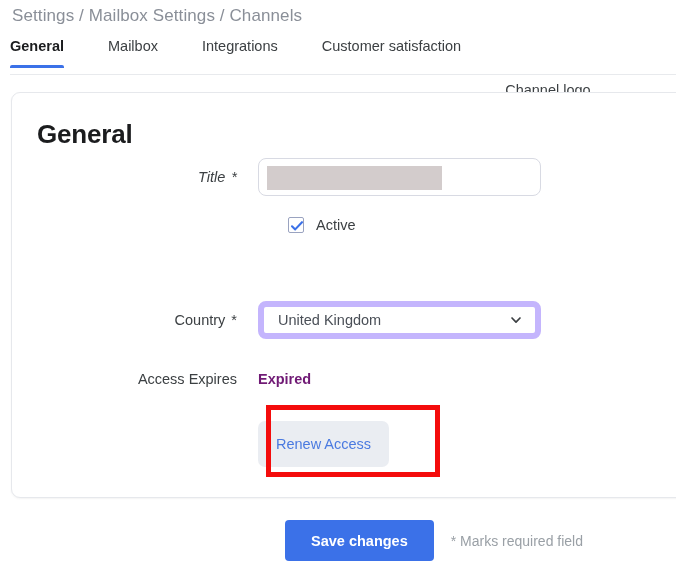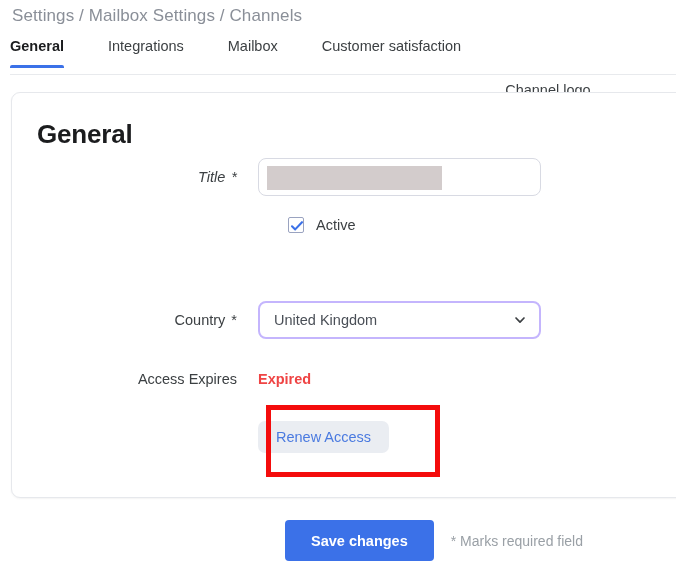"Integrations" div.tab { order: before "Mailbox" -> after "Mailbox" }
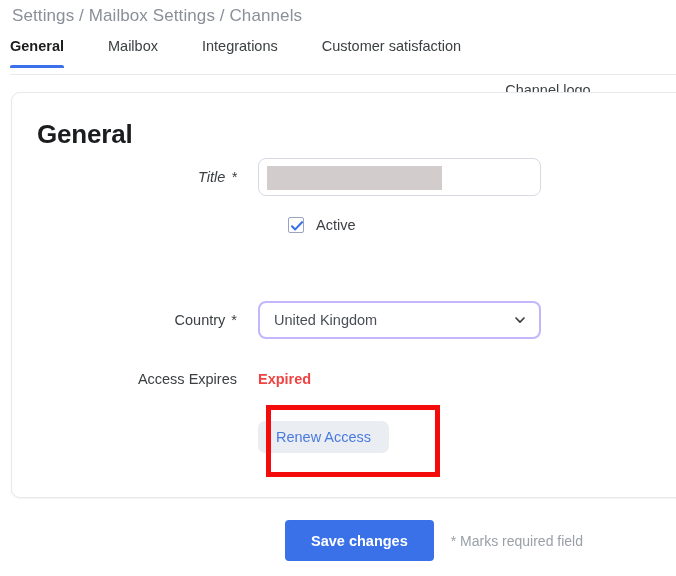"United Kingdom" .select { border: 2px solid #c4b5fd -> 6px solid #c4b5fd }
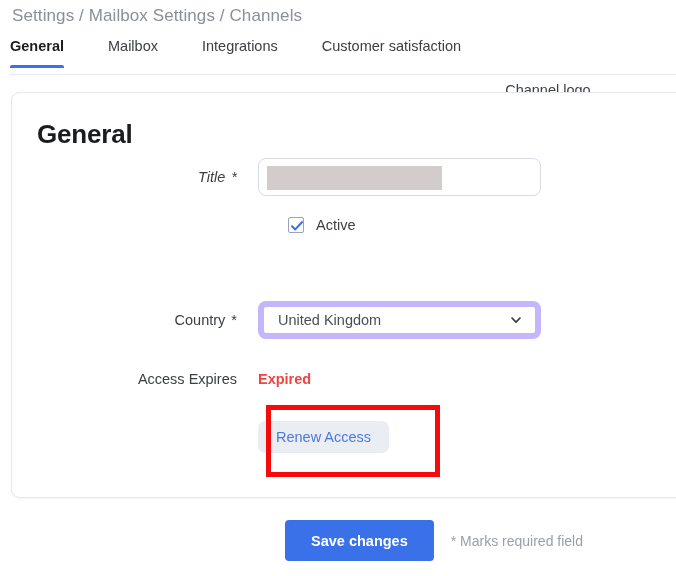"Expired" .static-value { color: #ef4444 -> #701a75 }
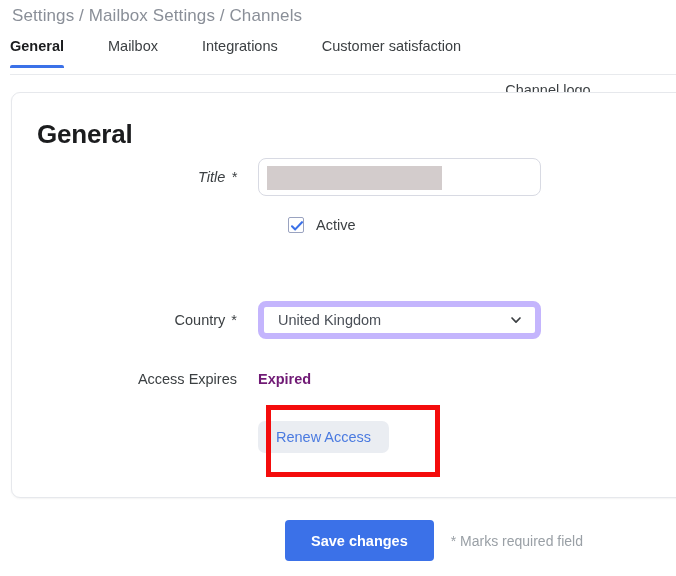"Renew Access" .ghost-button { height: 32px -> 46px }
